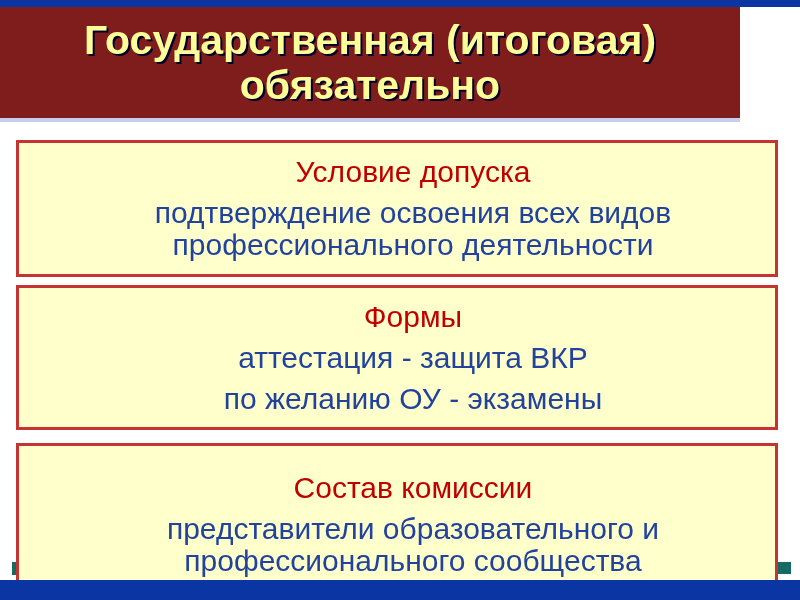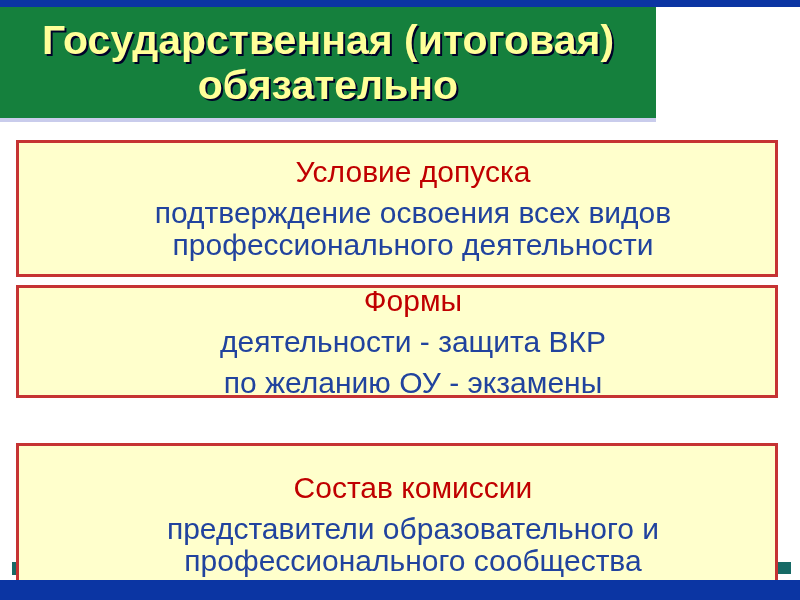"Государственная (итоговая)" .banner { background: #15803d -> #7f1d1d; width: 656px -> 740px }
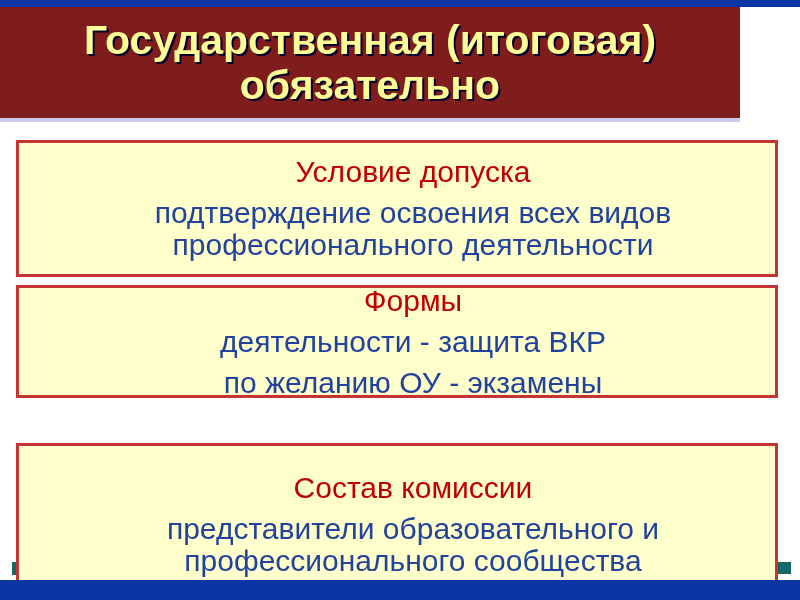"Формы" .box2 { height: 113px -> 145px }
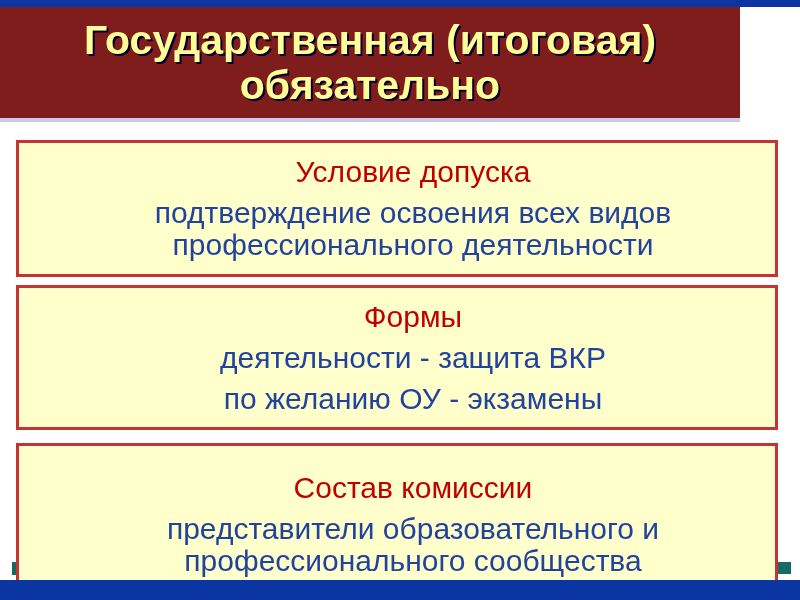"деятельности - защита ВКР" p.body { text: деятельности -> аттестация }
